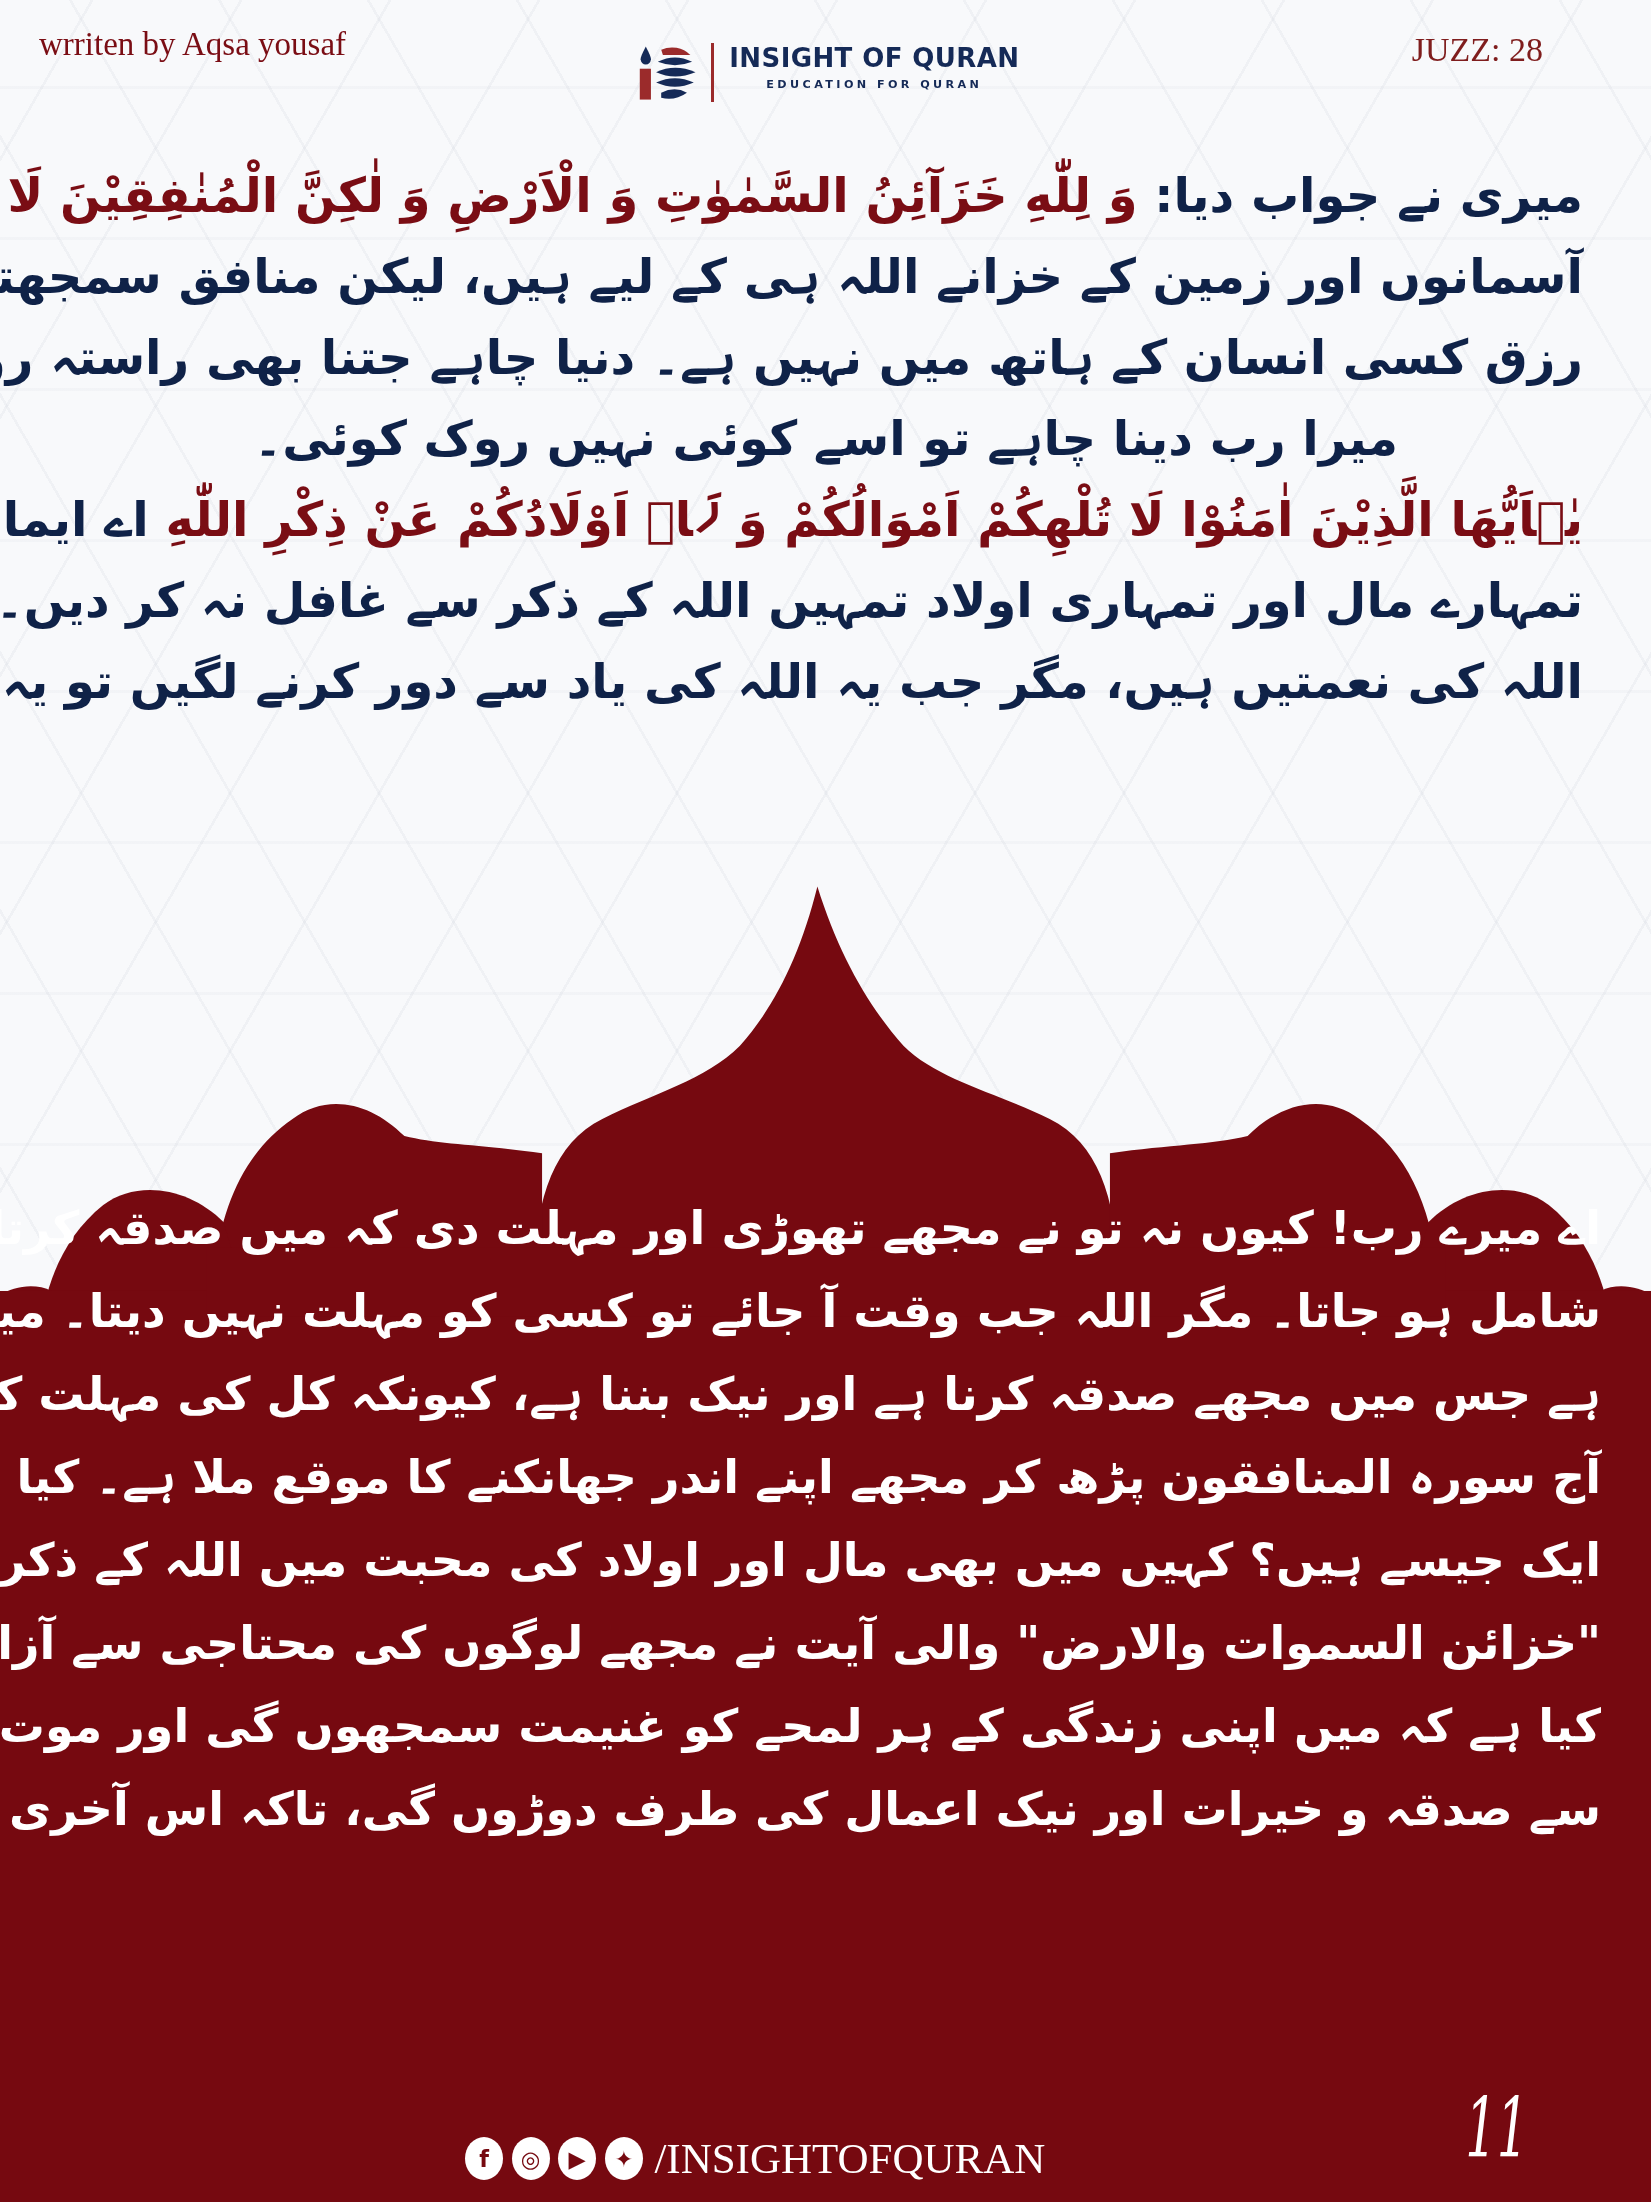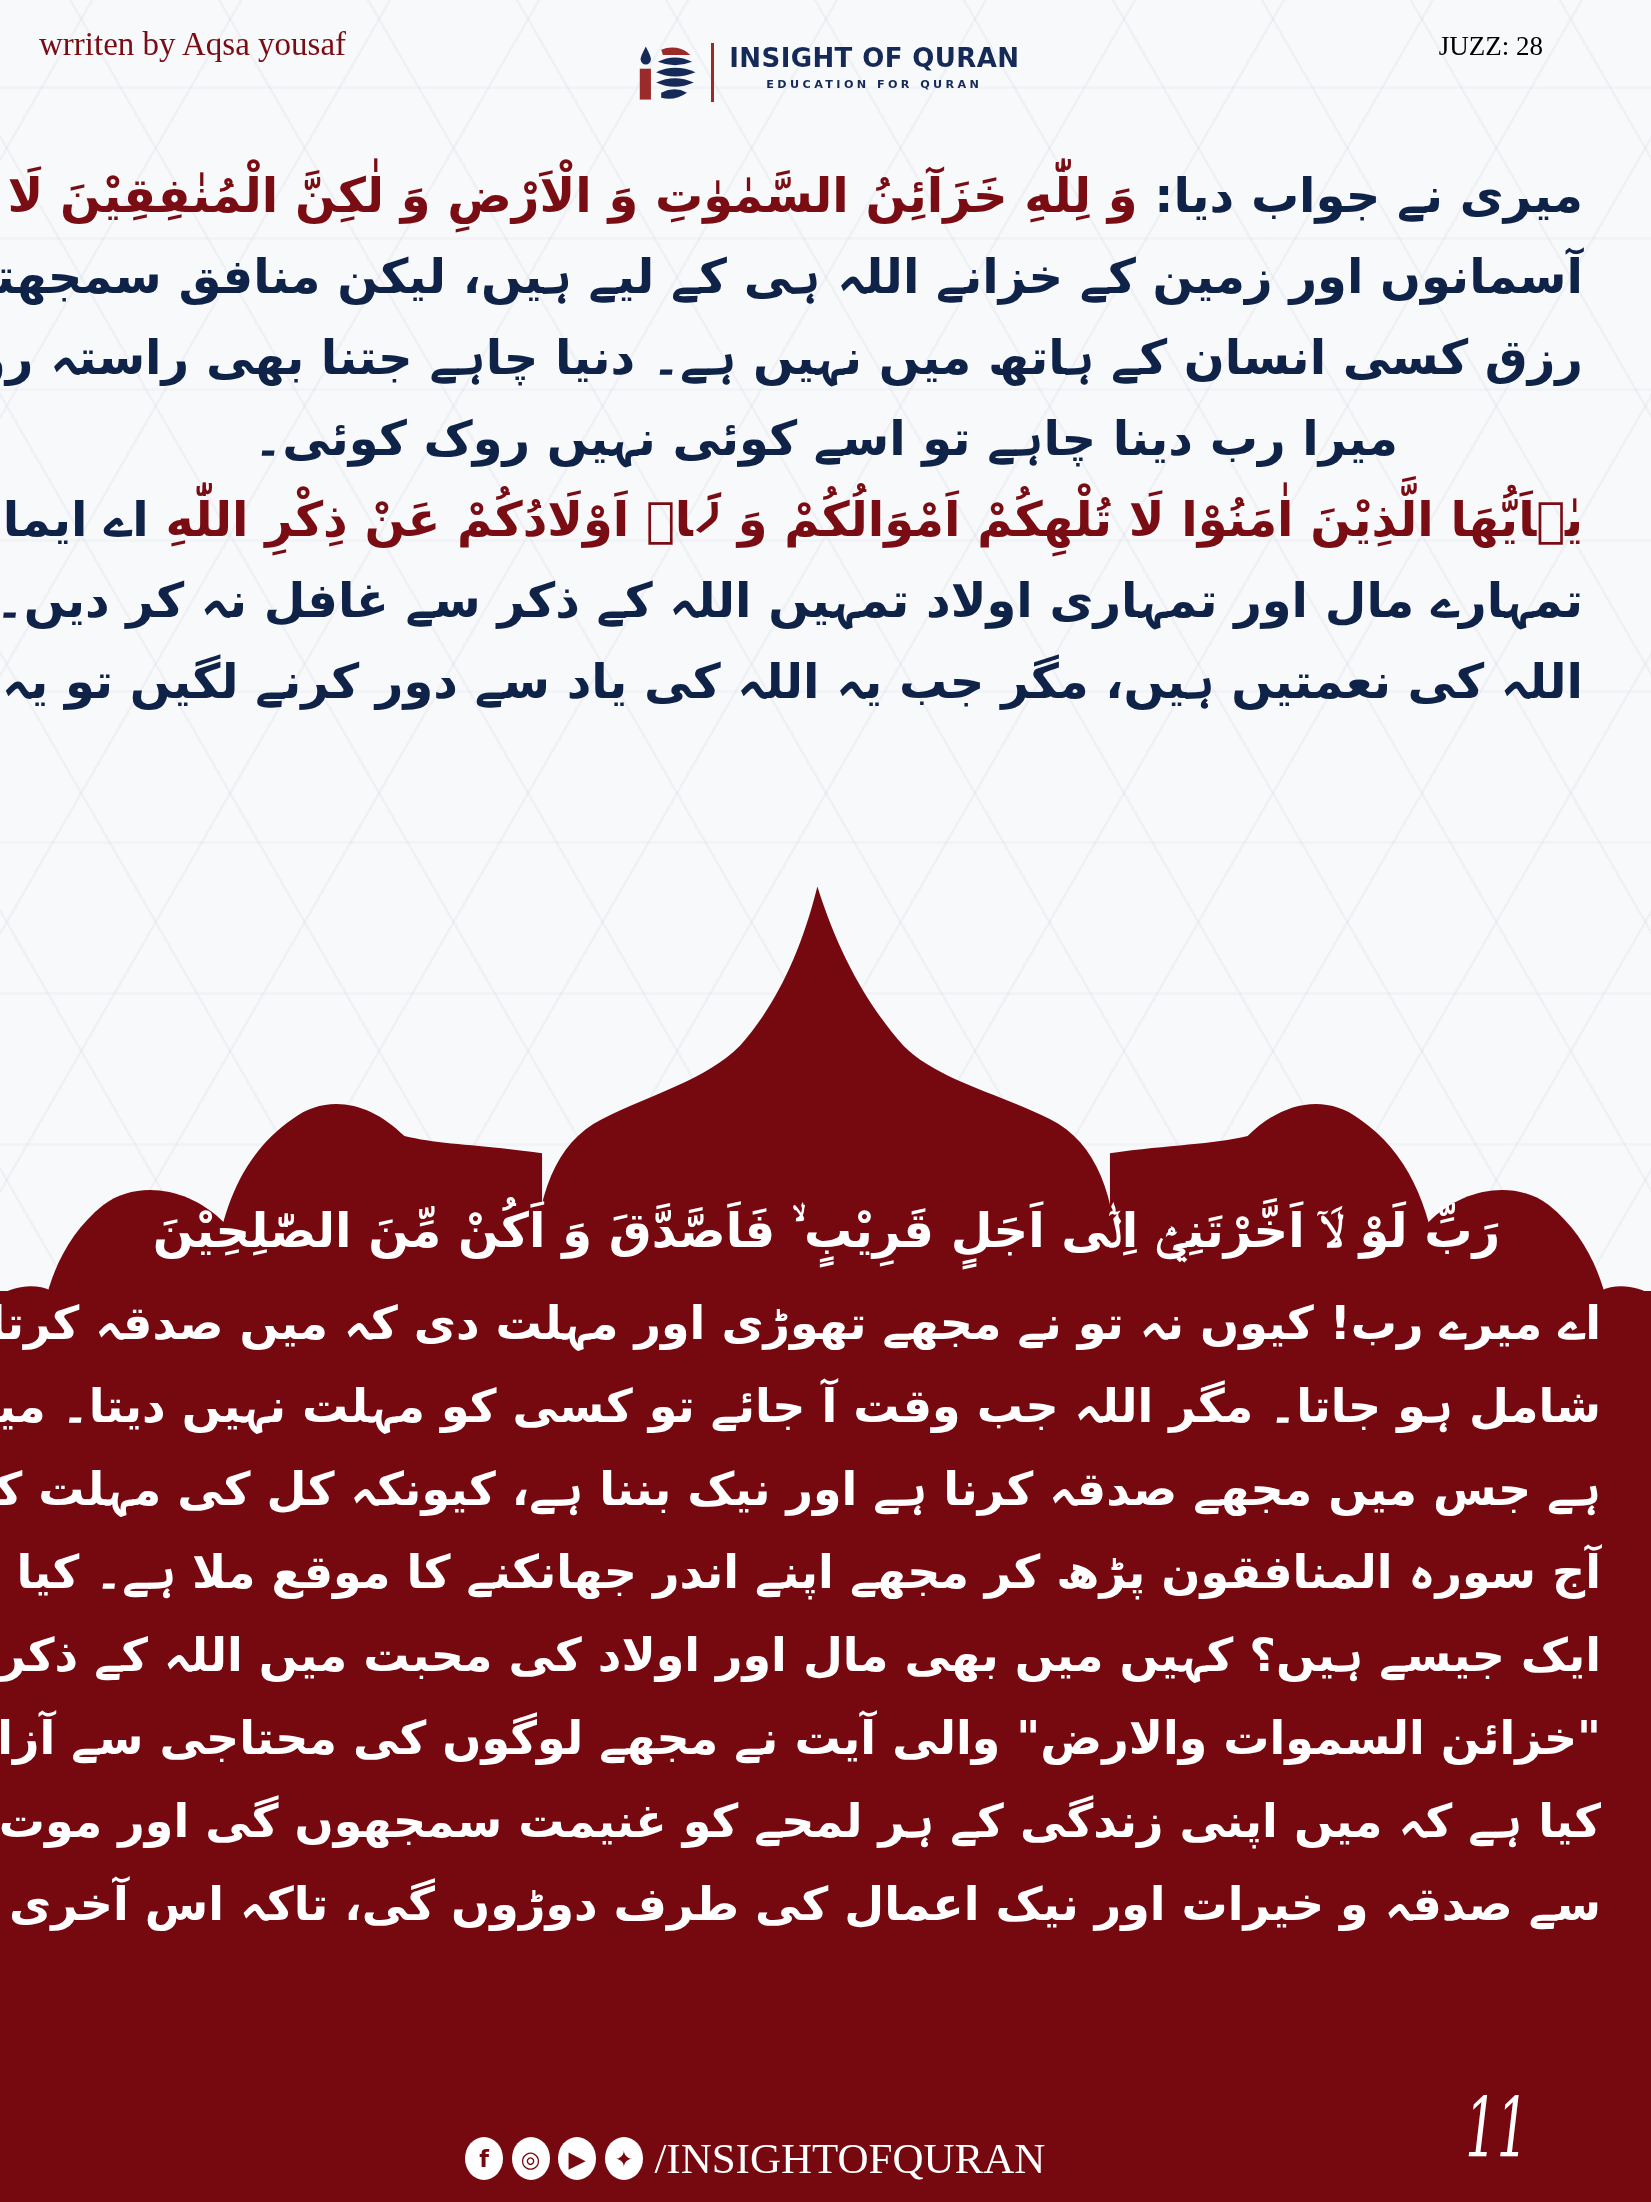"JUZZ: 28" .juzz { color: #000000 -> #7f1d1d; font-size: 27px -> 34px }
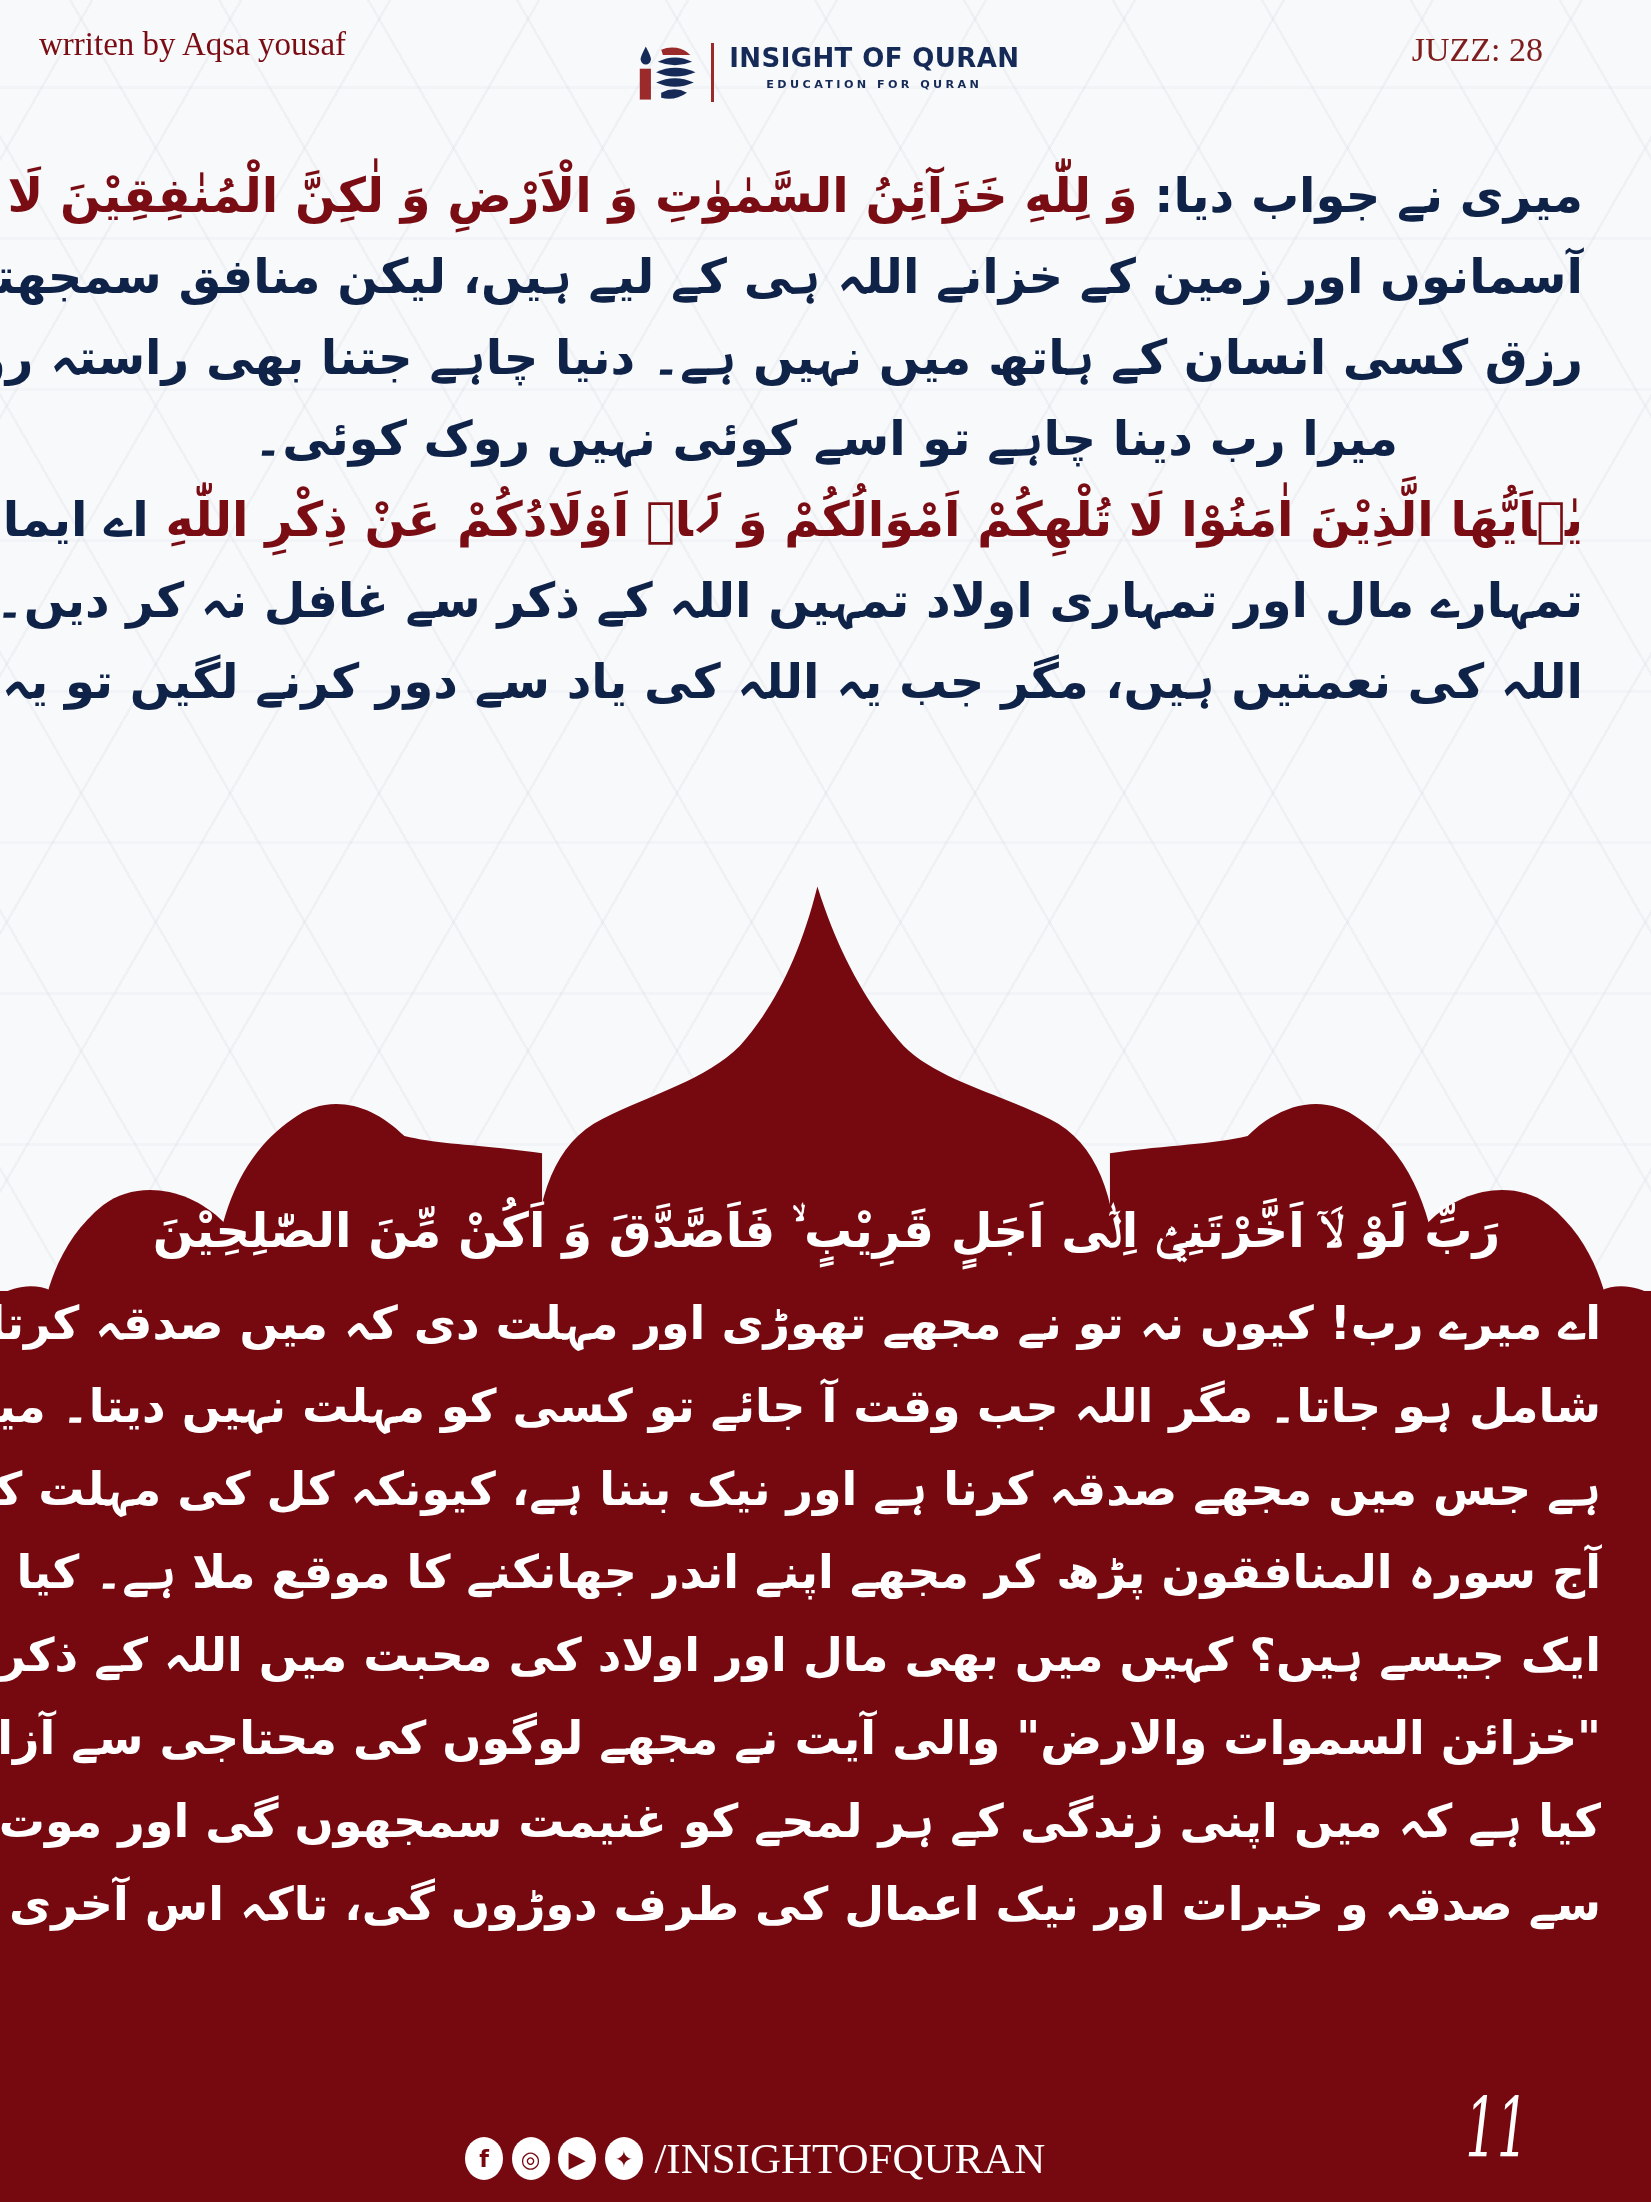"رَبِّ لَوْ لَاۤ اَخَّرْتَنِيْۤ اِلٰۤى" div.bline { html: <div>رَبِّ لَوْ لَاۤ اَخَّرْتَنِيْۤ اِلٰۤى اَجَلٍ قَرِيْبٍ ۙ فَاَصَّدَّقَ وَ اَكُنْ مِّنَ الصّٰلِحِيْنَ</div> -> none }
